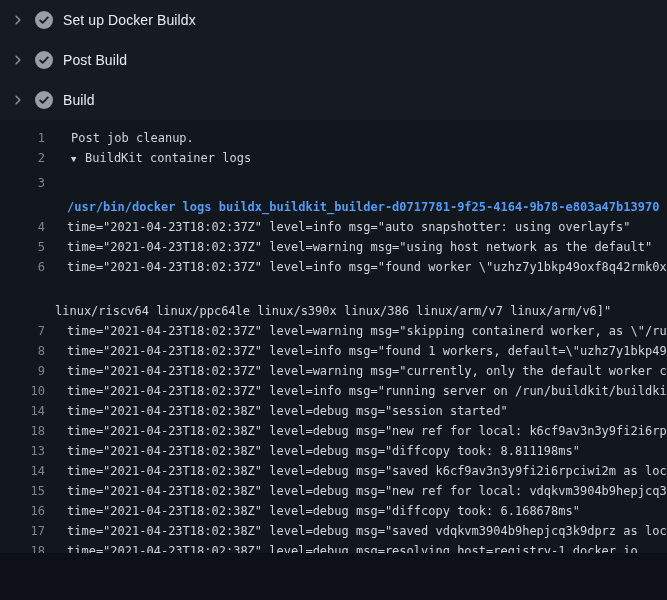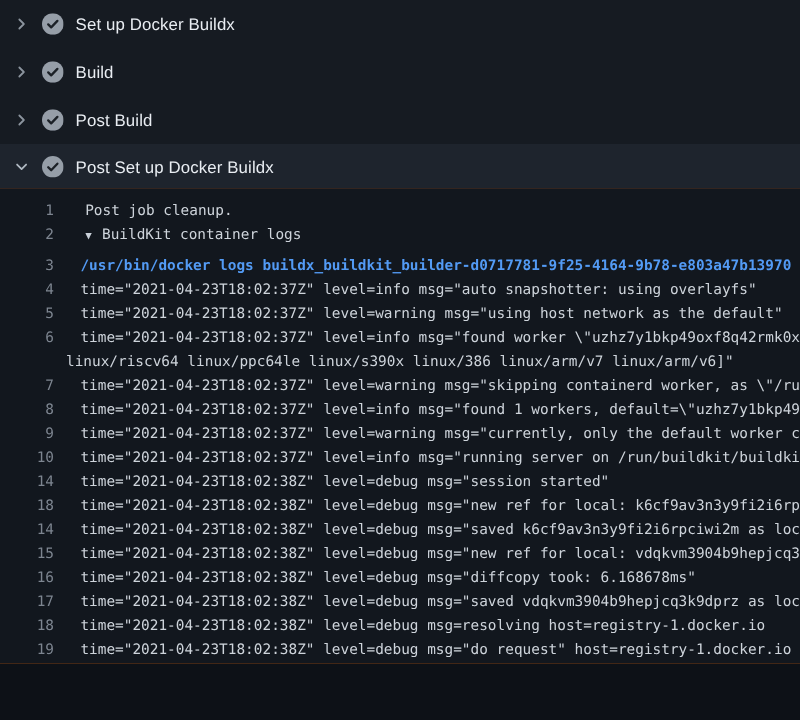"Build" div.step-row { order: before "Post Build" -> after "Post Build" }
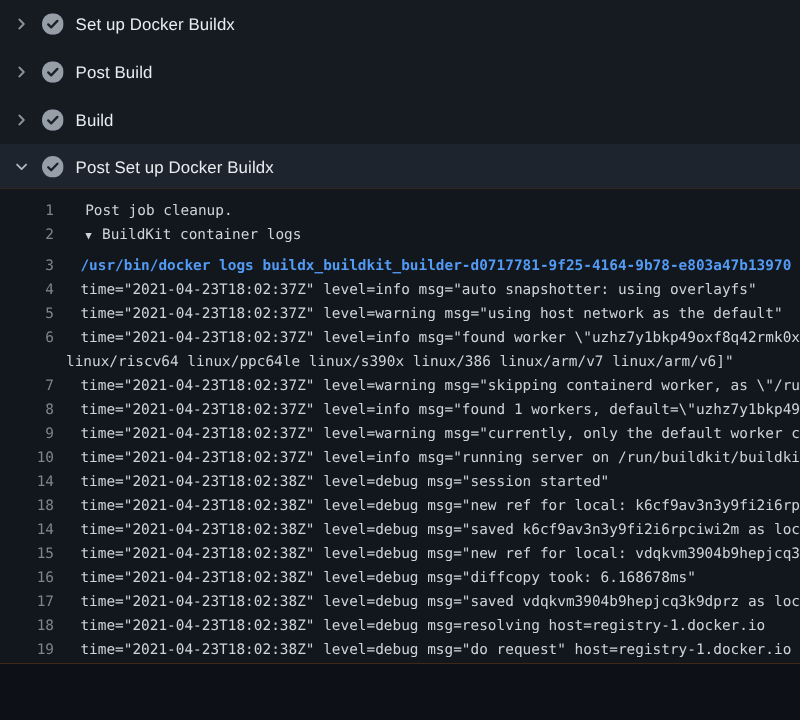"Post Set up Docker Buildx" div.step-row { html: <div> <span> <svg> <path></path> </svg> </span> <span> <svg> <circle></circle> <path></path> </svg> </span> <span>Post Set up Docker Buildx</span> </div> -> none }
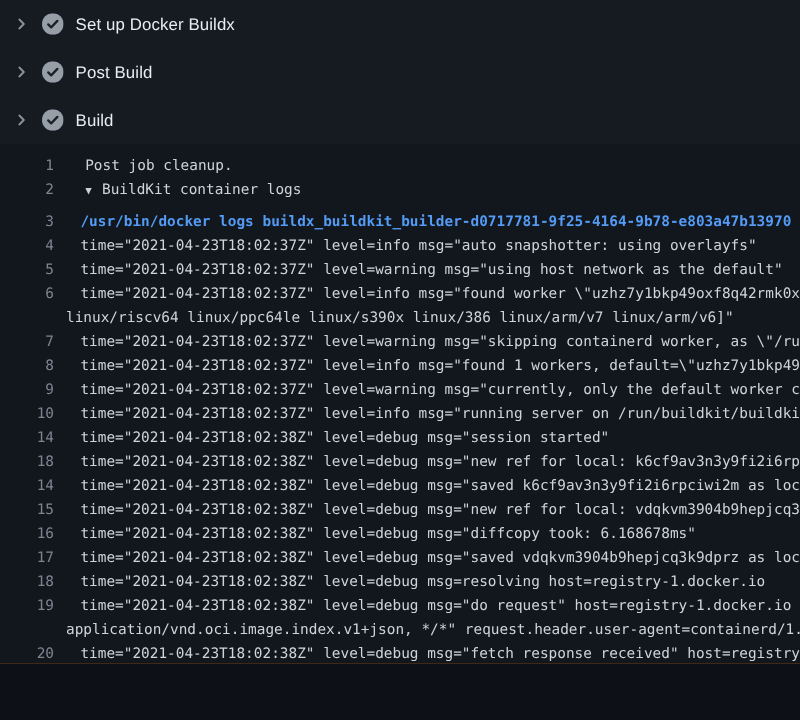"/usr/bin/docker logs" .txt.cmd { margin-top: none -> 24px }
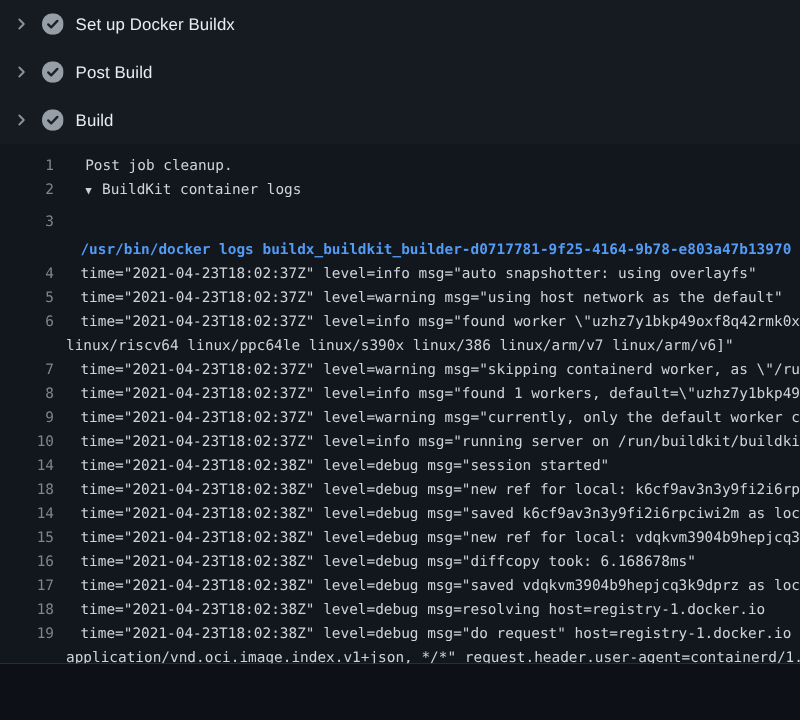"linux/riscv64 linux/ppc64le linux/s390x" .txt.wrap { margin-top: none -> 24px }
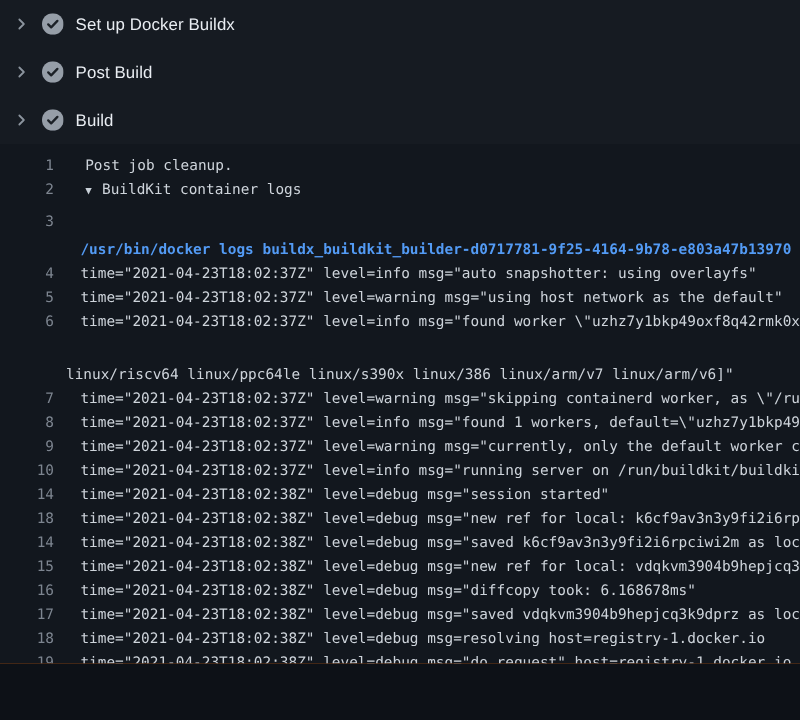"13" div.log-line { html: none -> <div> <span>13</span> <span>time="2021-04-23T18:02:38Z" level=debug msg="diffcopy took: 8.811198ms"</span> </div> }
